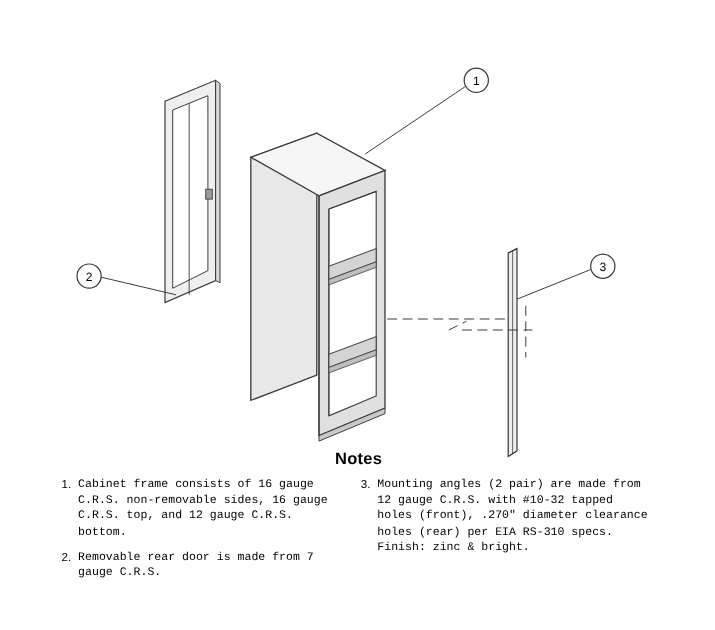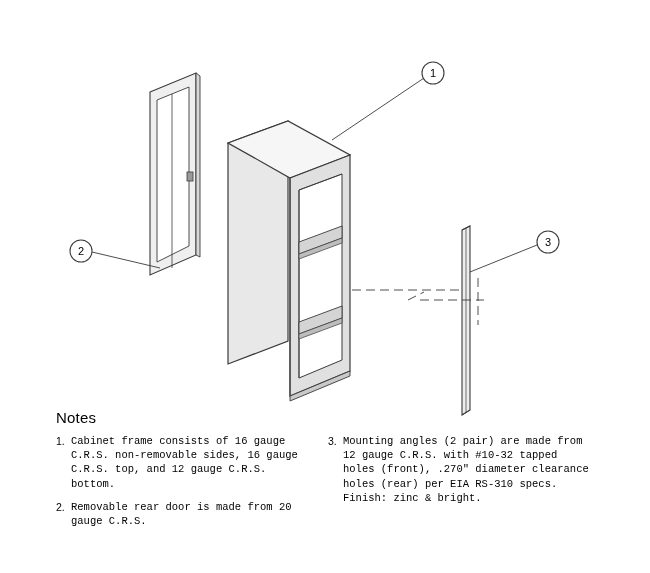"Notes" #notes-title { font-weight: normal -> bold; text-align: none -> center }
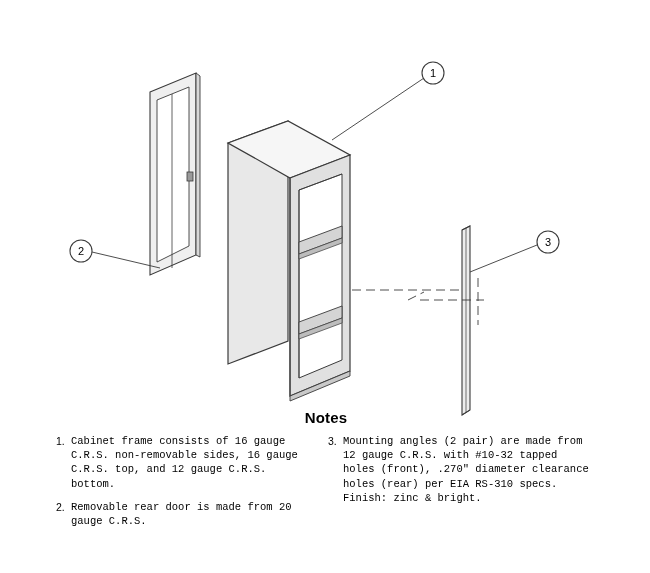"Removable rear door is made" div.note-text { text: 20 -> 7 }
